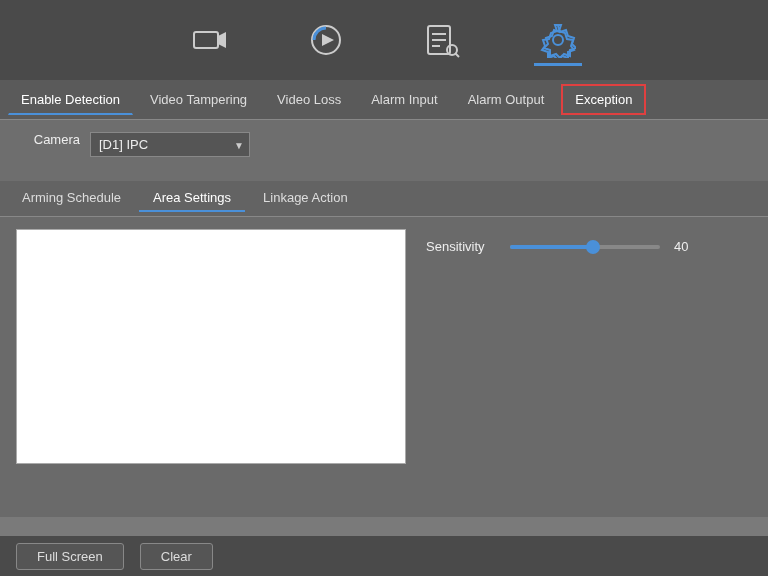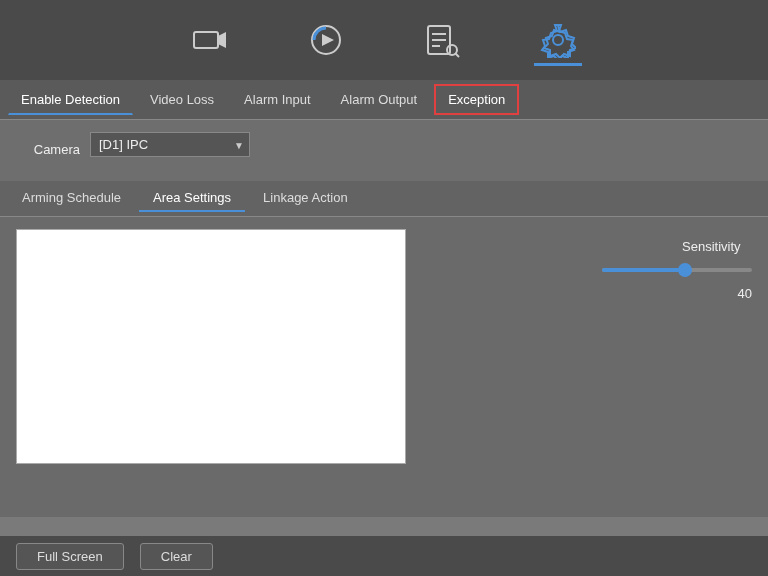"Video Tampering" div.nav-tab { html: none -> <div>Video Tampering</div> }
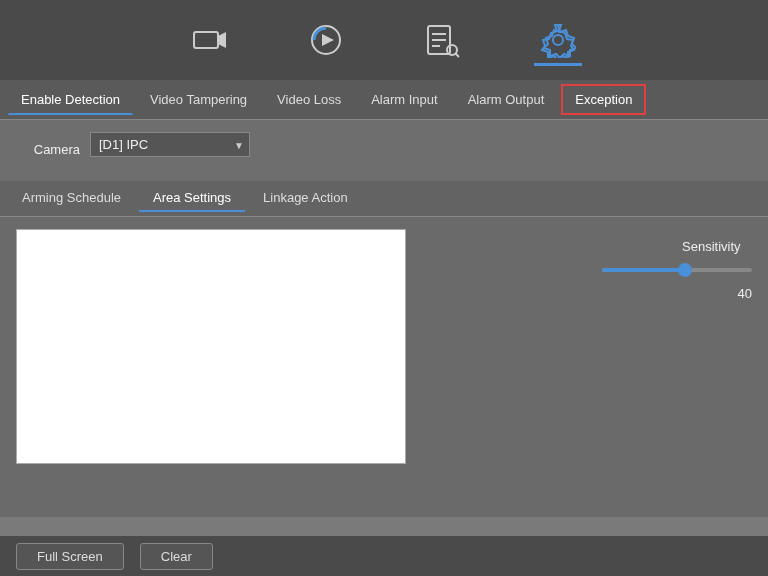"Camera" .field-row { align-items: flex-end -> flex-start }
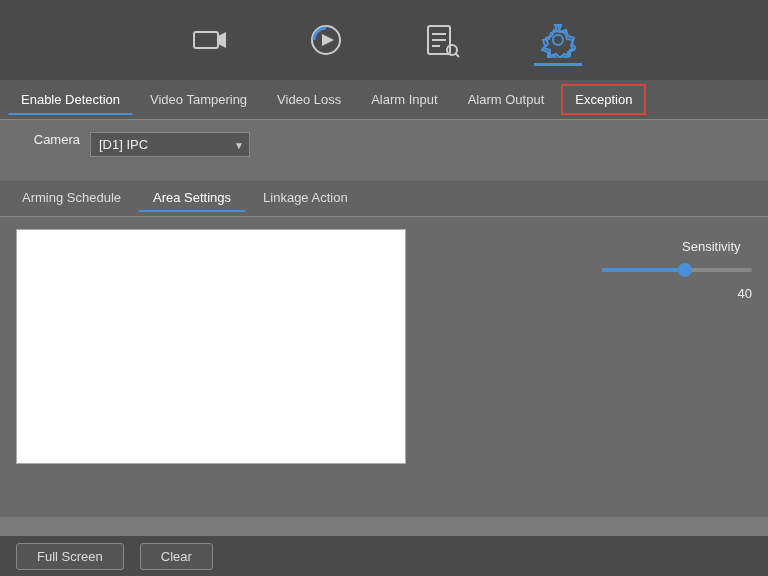"Sensitivity" .sensitivity-row { align-items: flex-end -> center; flex-direction: column -> none }
